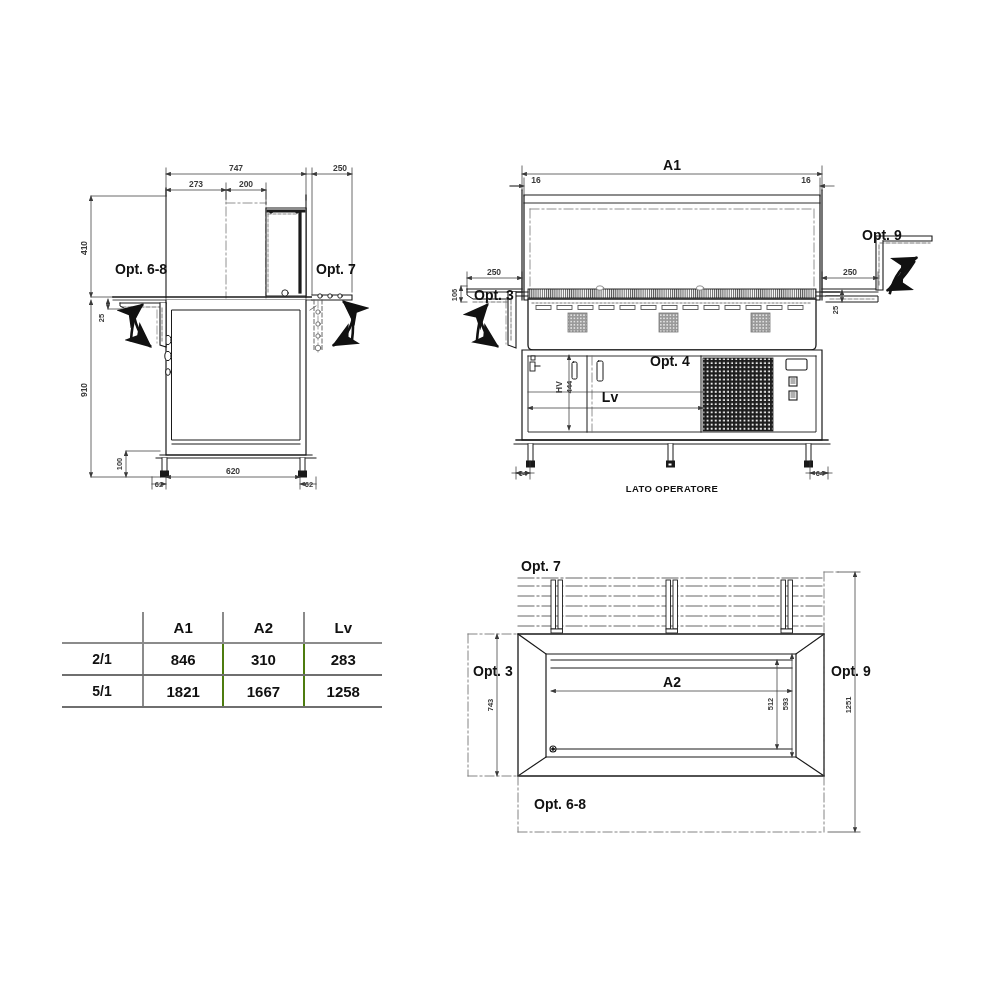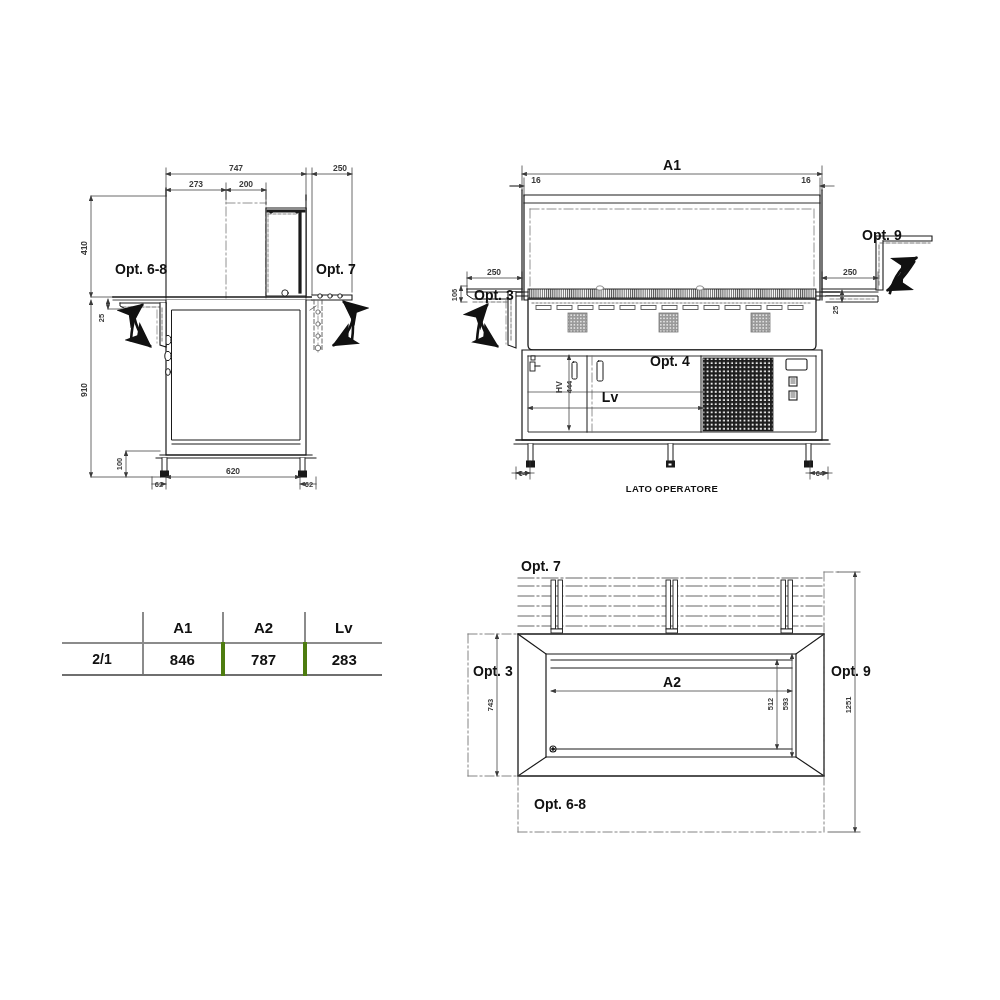"846" #spec-table tbody td.c { border-right: 4px solid #4d7c0f -> 2px solid #4d7c0f }
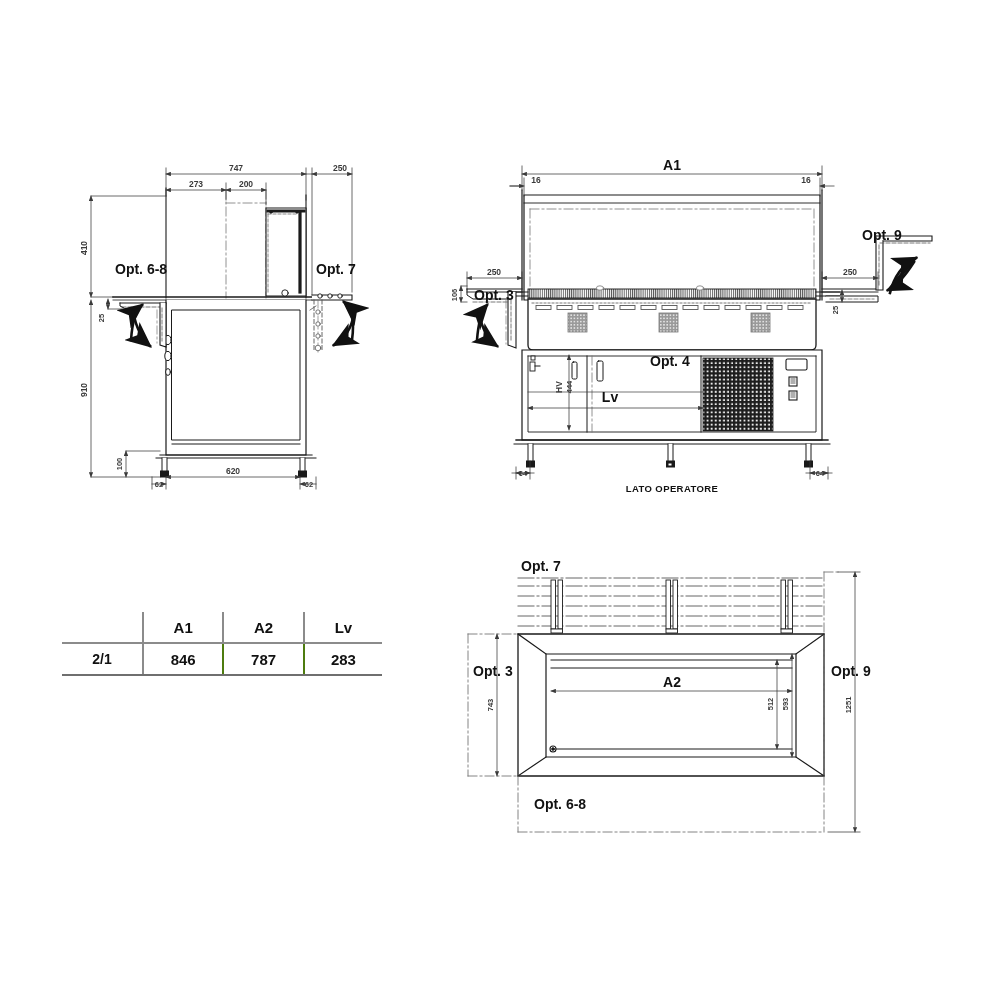"787" td.c { text: 787 -> 310 }
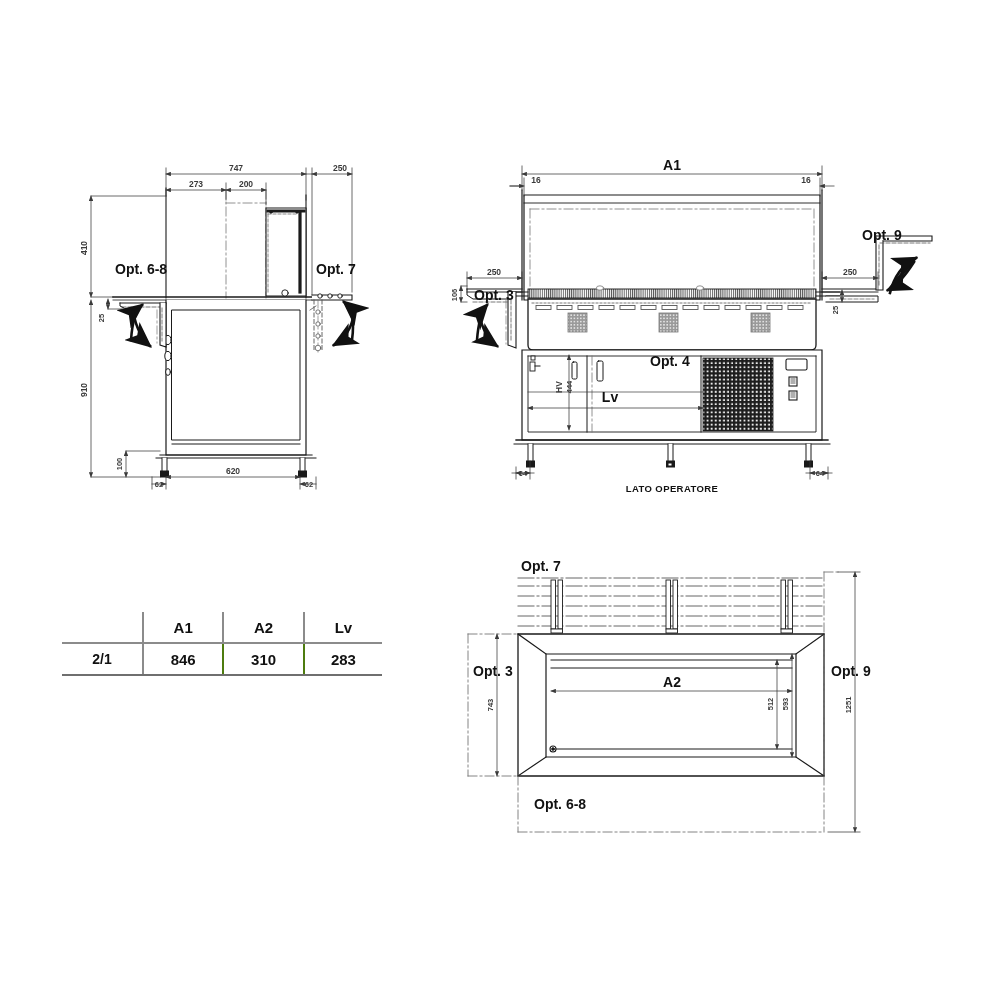"5/1" tr { html: none -> <tr> <td>5/1</td> <td>1821</td> <td>1667</td> <td>1258</td> </tr> }
